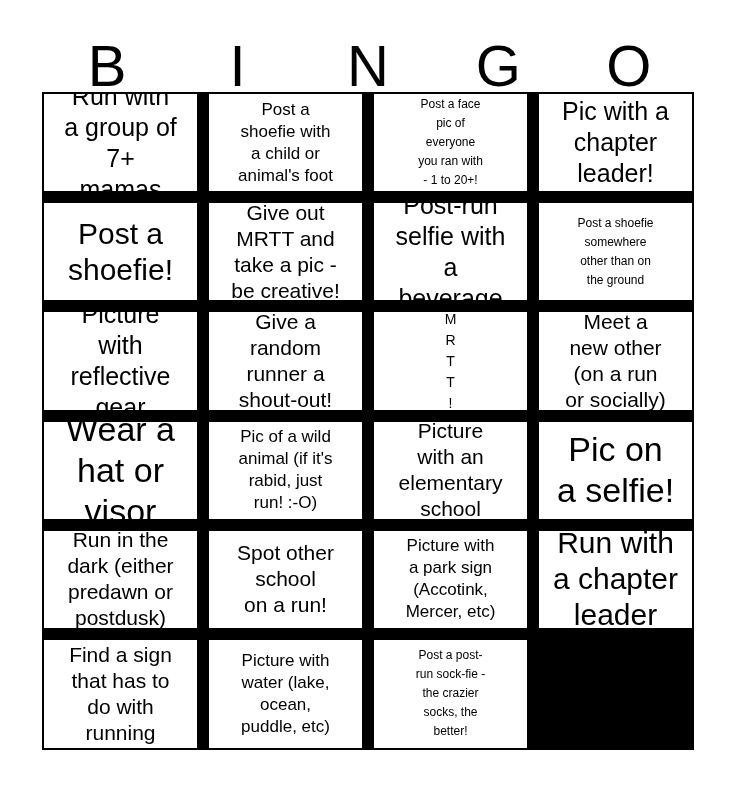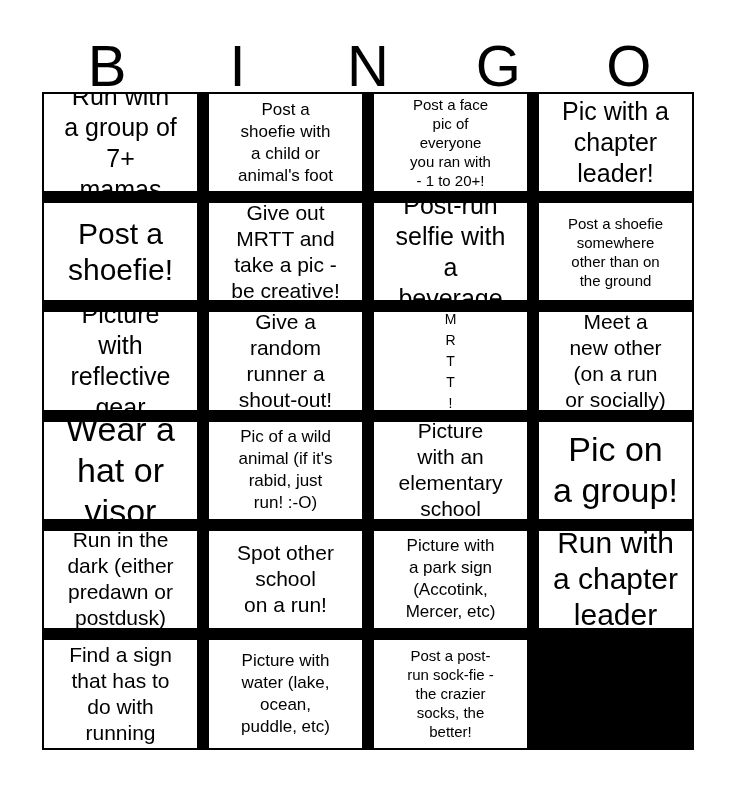"Post a face" .fs-xs .cell-text { font-size: 15px -> 12px }
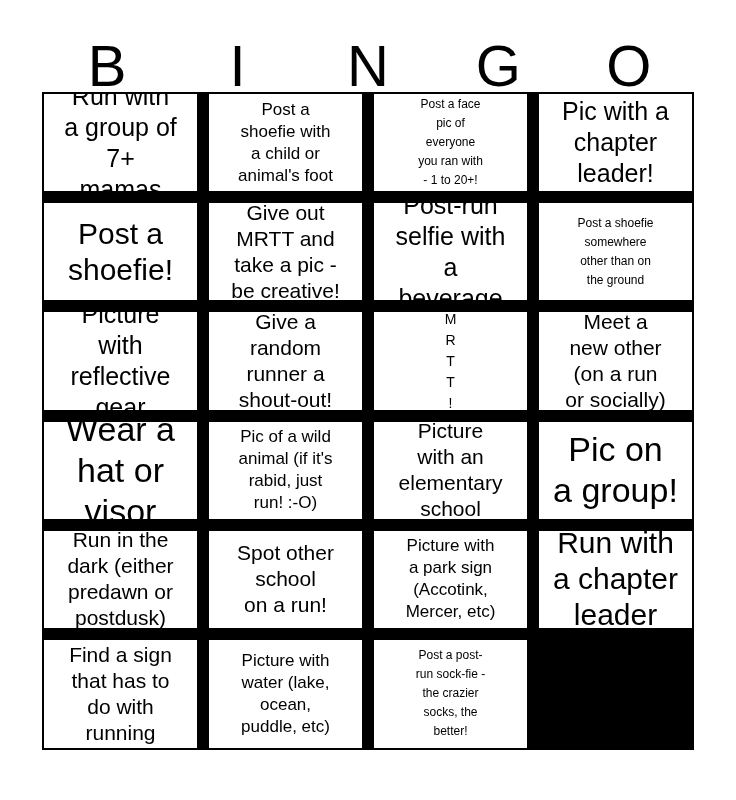"Pic on" span.cell-text { text: group -> selfie }
